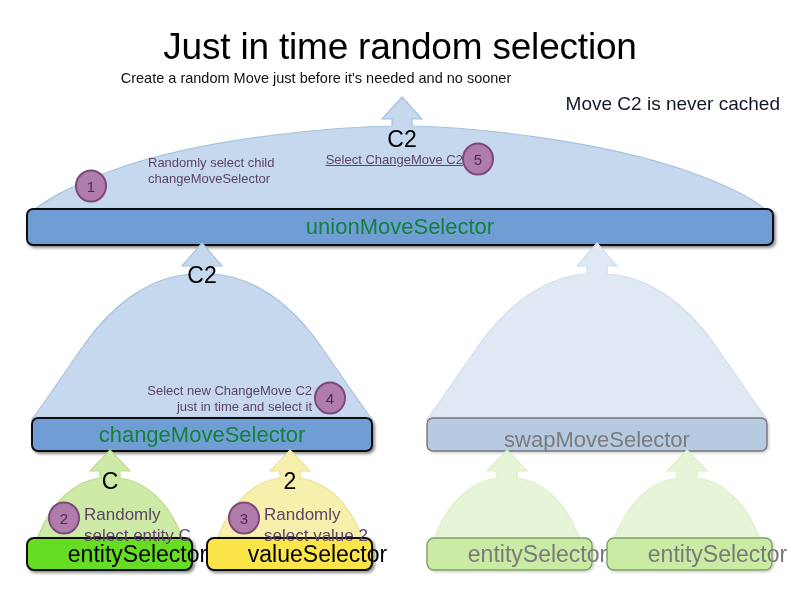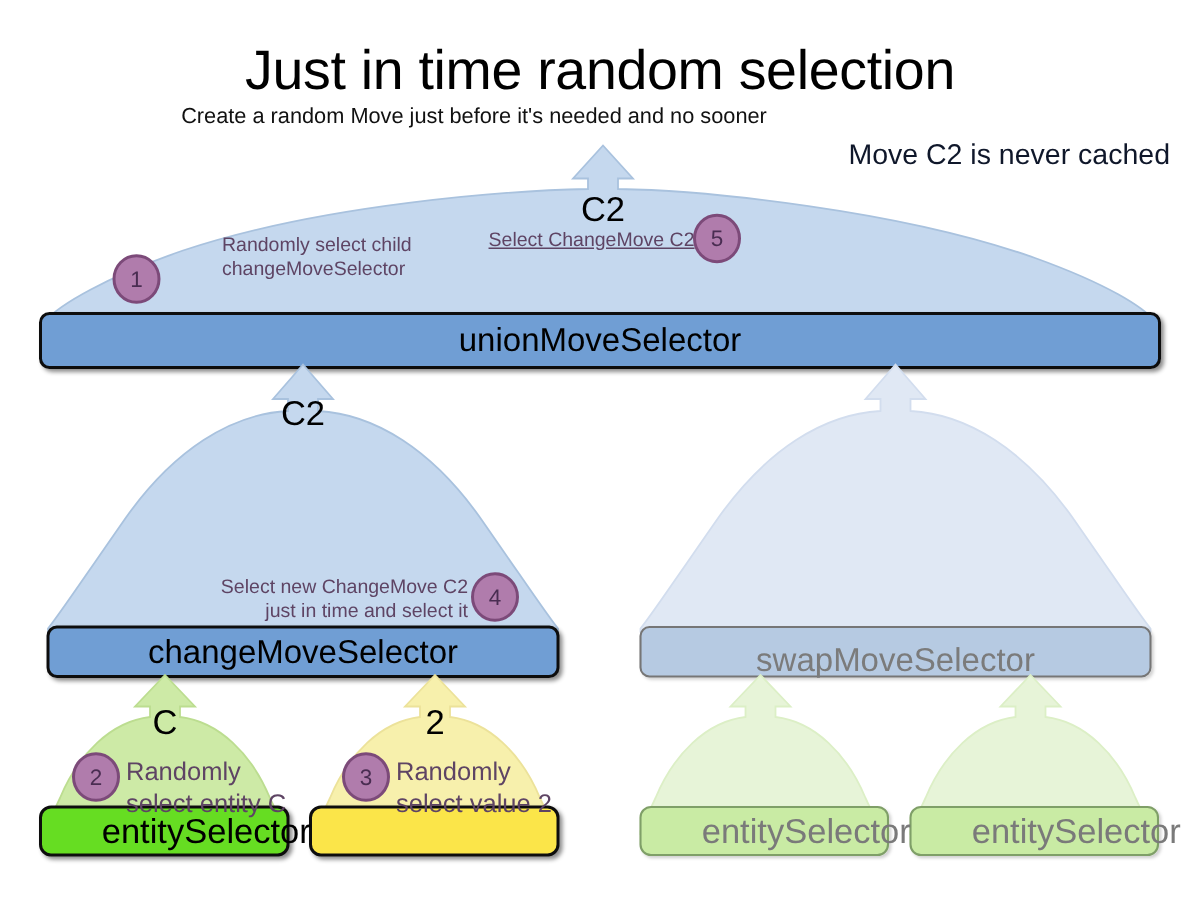"unionMoveSelector" .bar-label { color: #000000 -> #15803d }
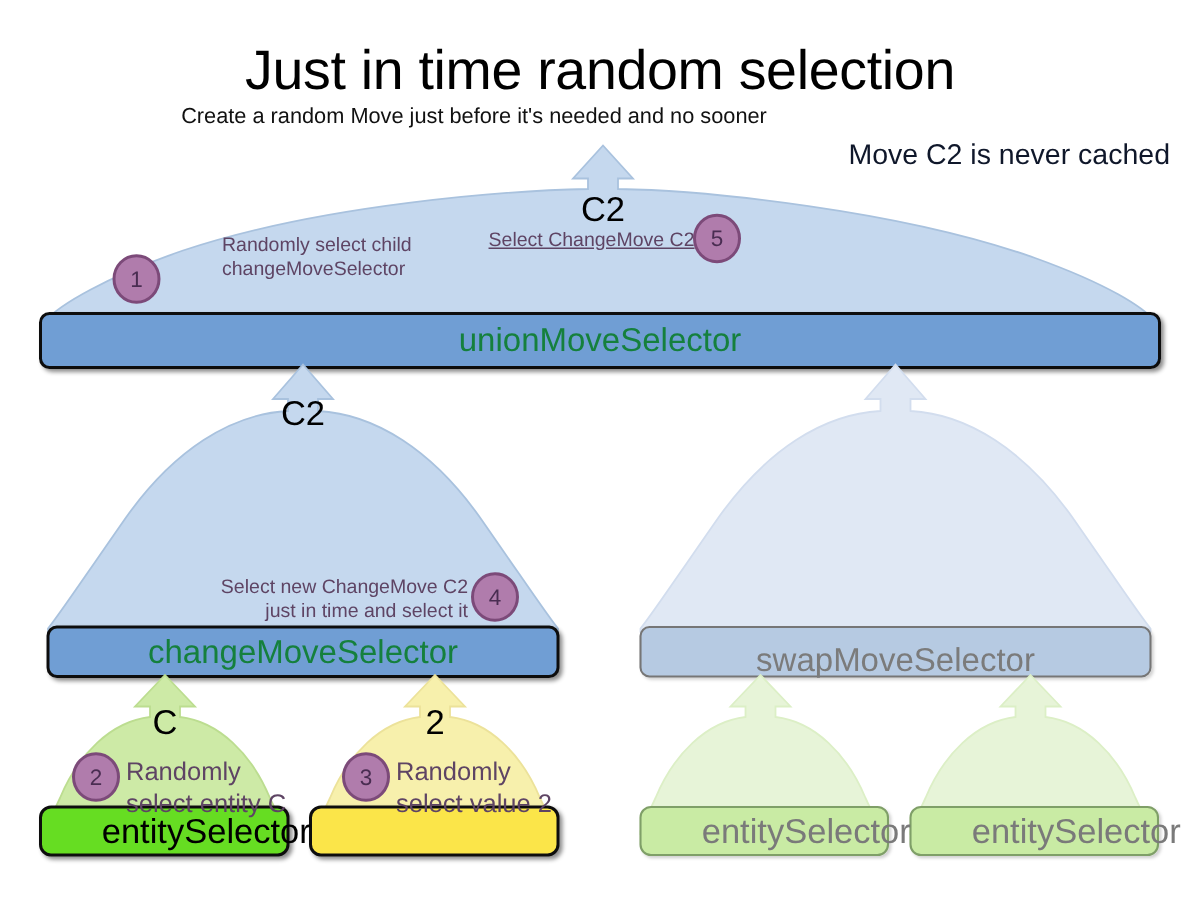"valueSelector" div.leaf-label { html: none -> <div>valueSelector</div> }
